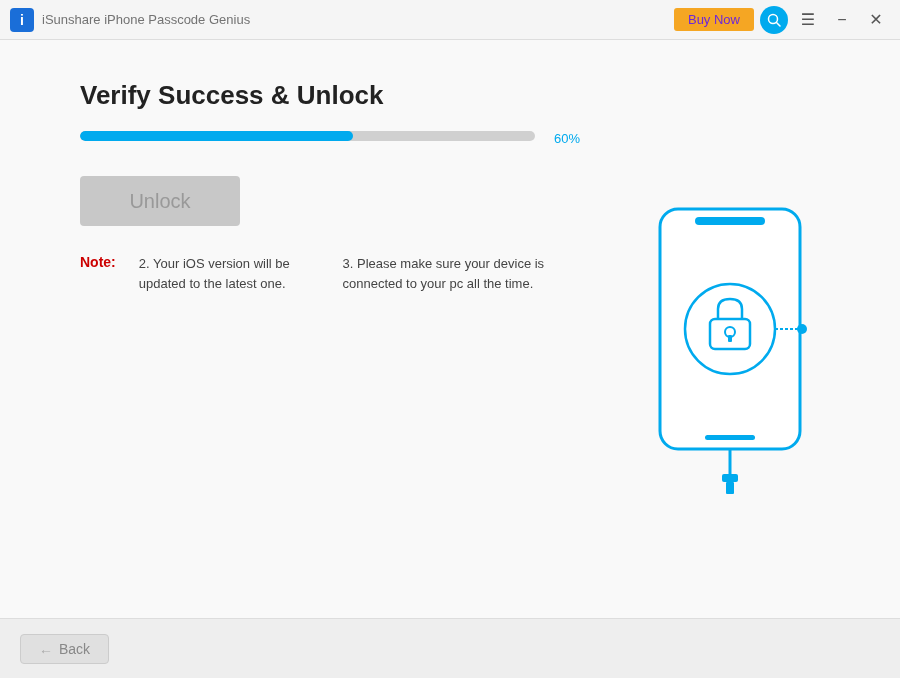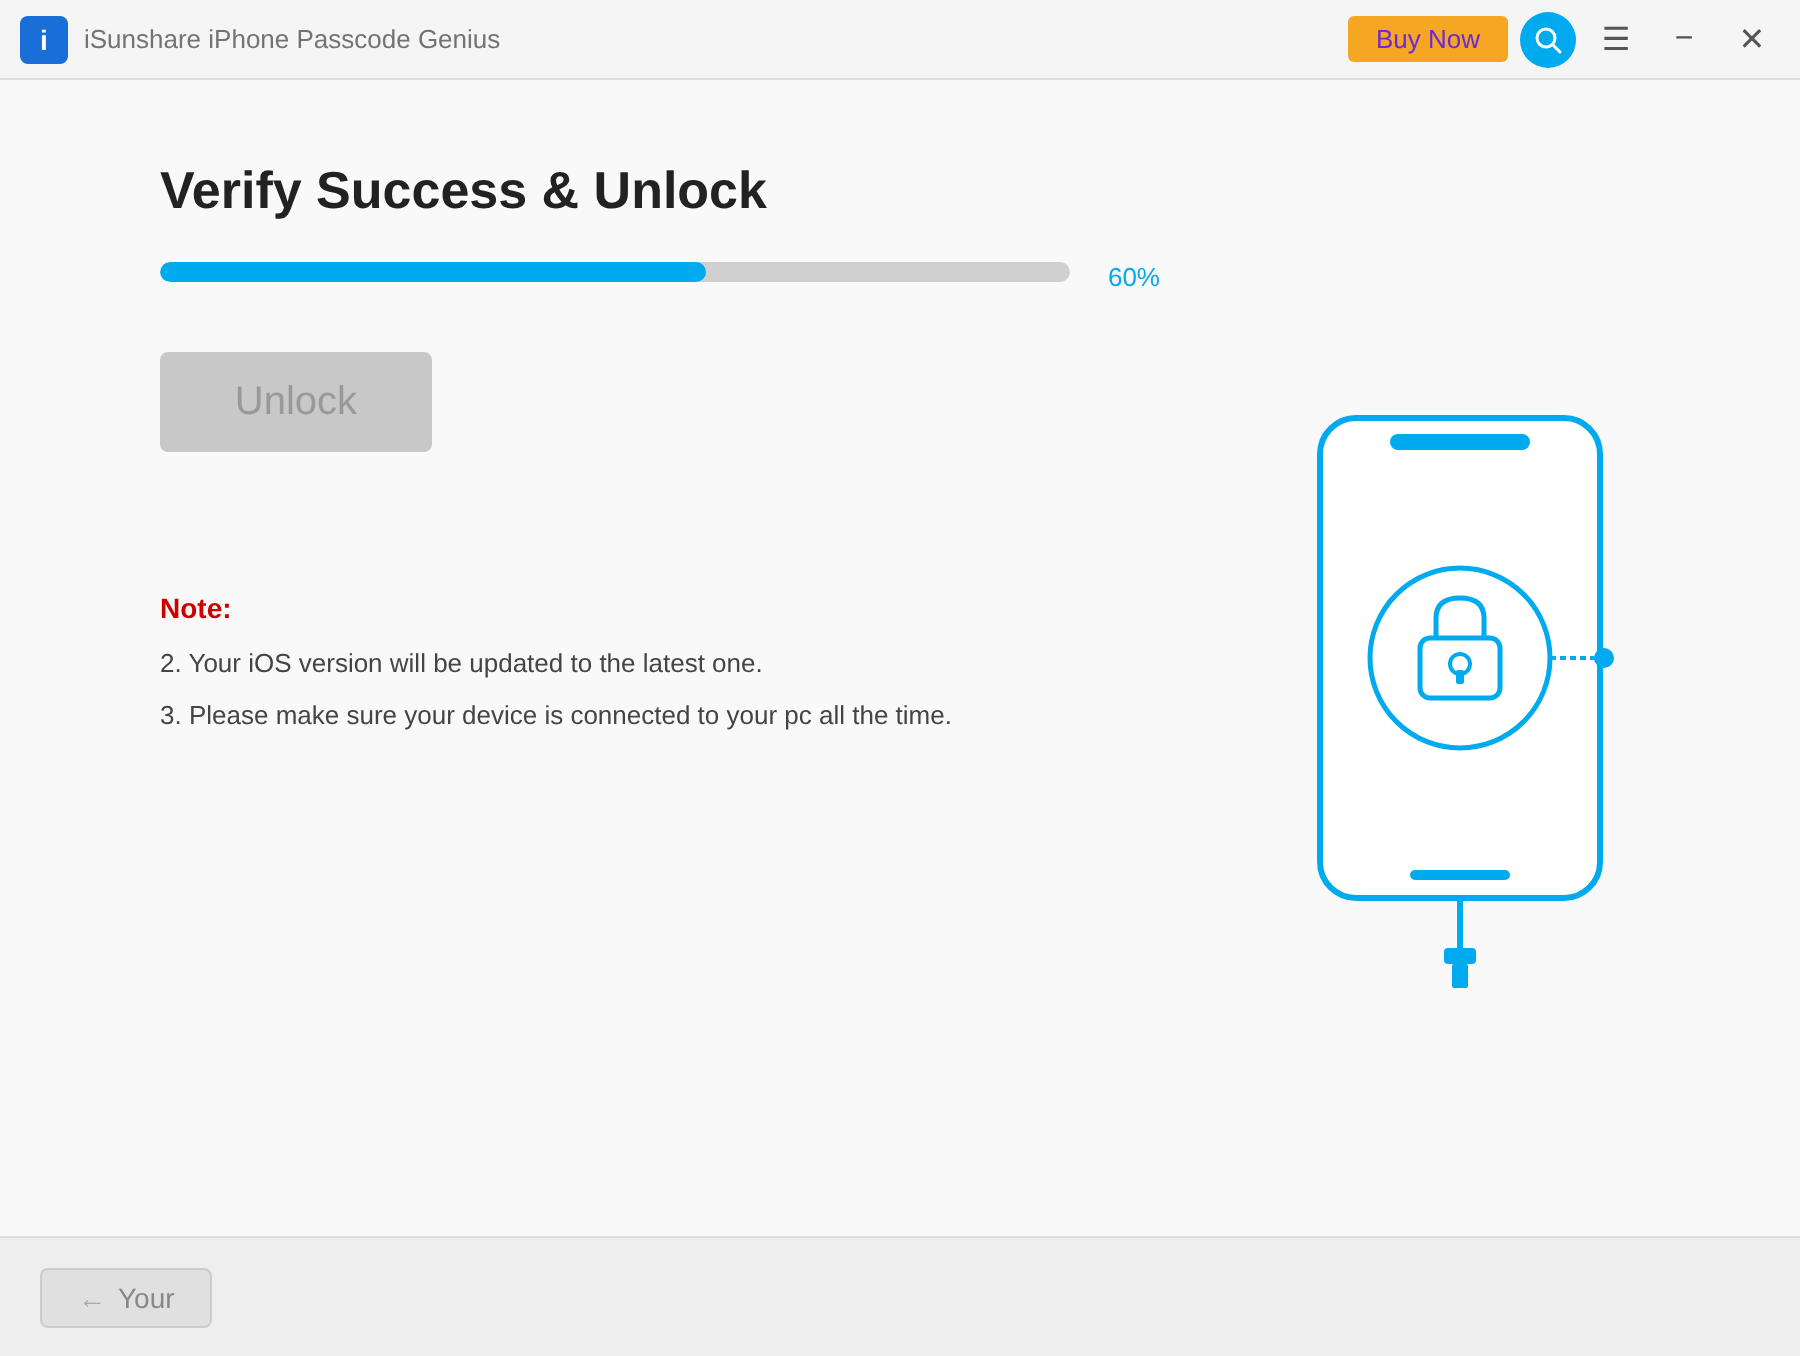"Unlock" .unlock-btn { width: 136px -> 160px }
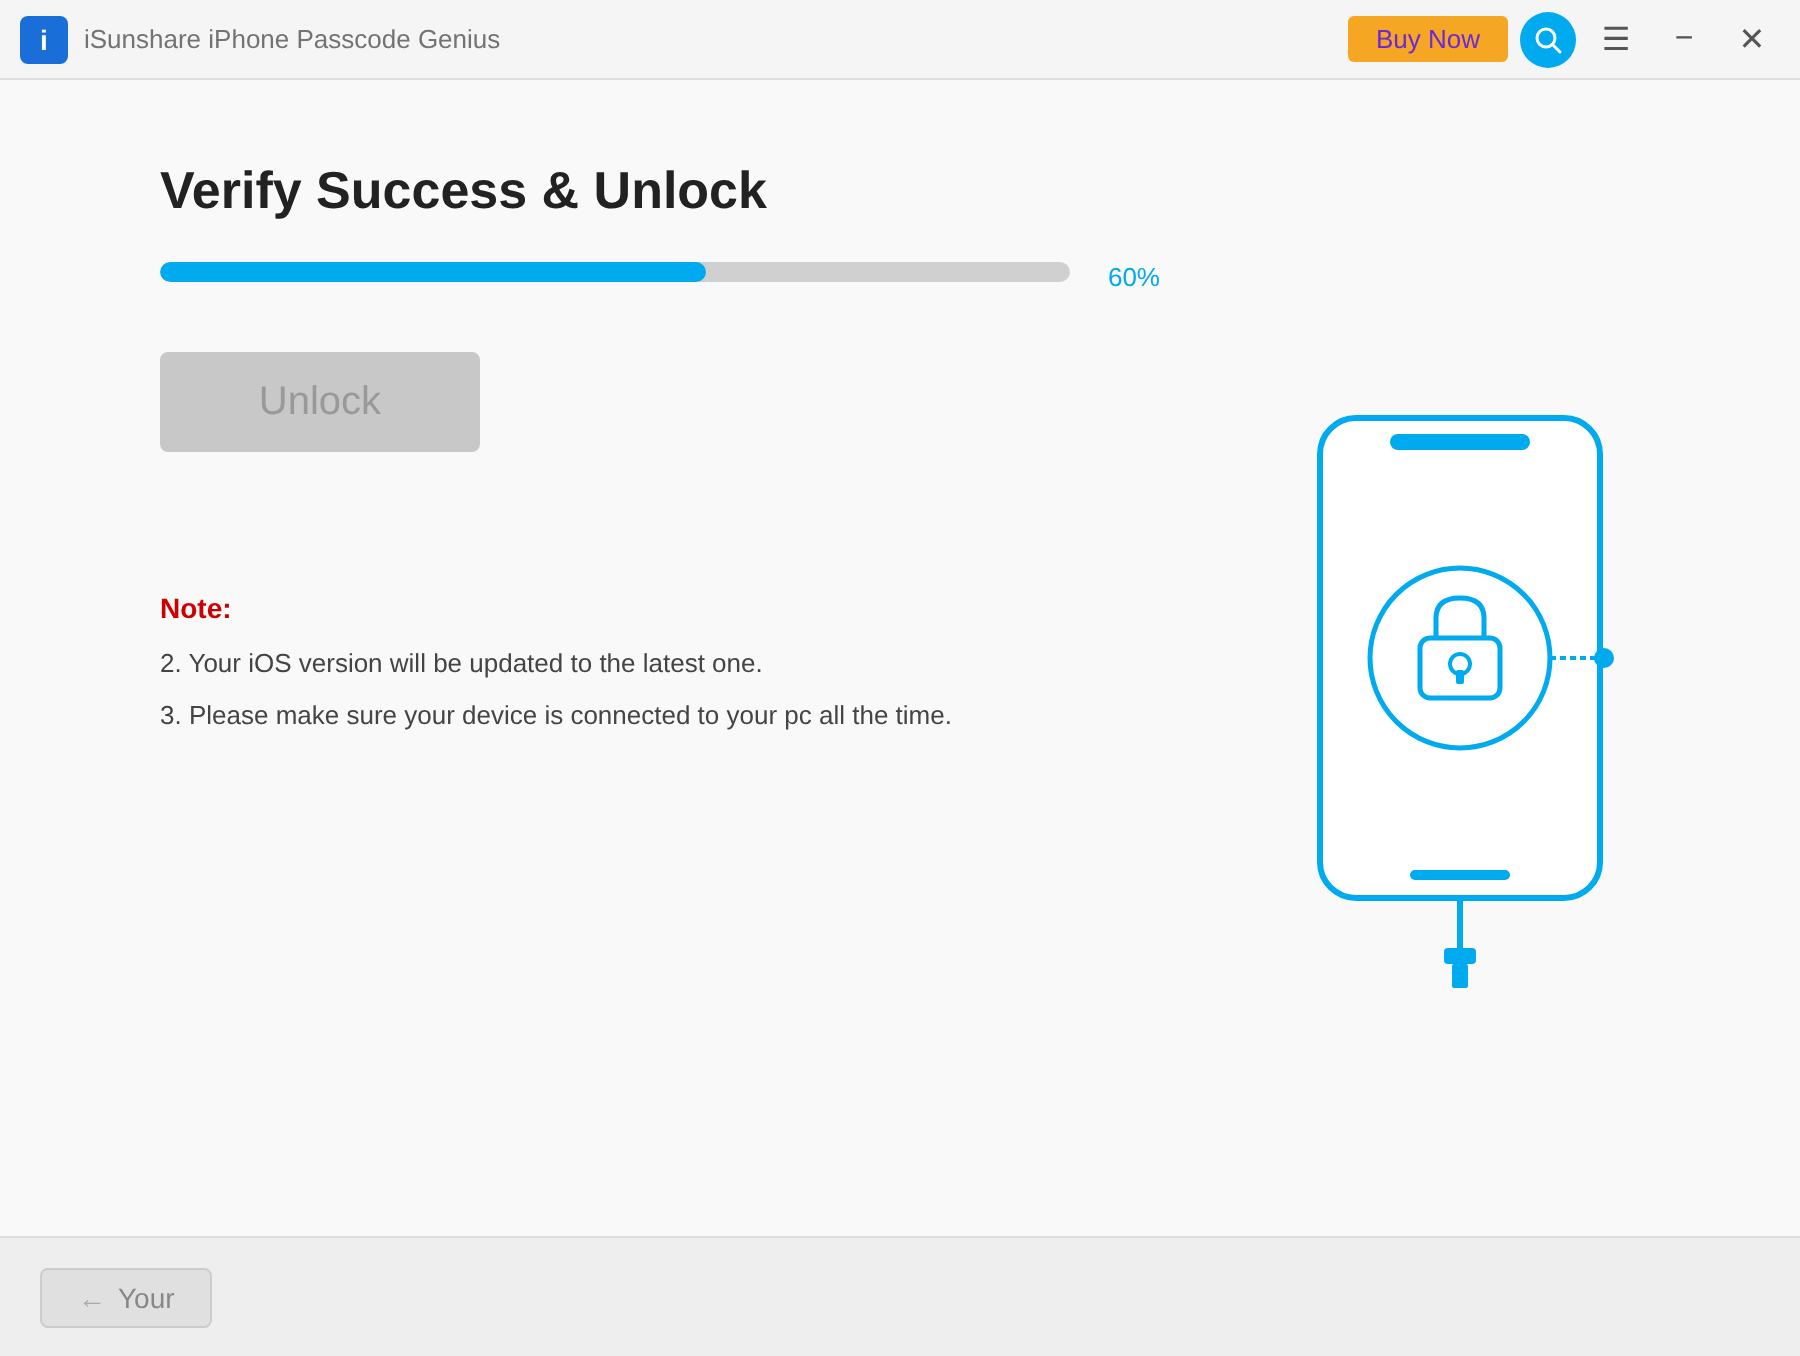"Note:" .note-section { flex-direction: column -> row; gap: 6px -> 23px; margin-top: 42px -> none }
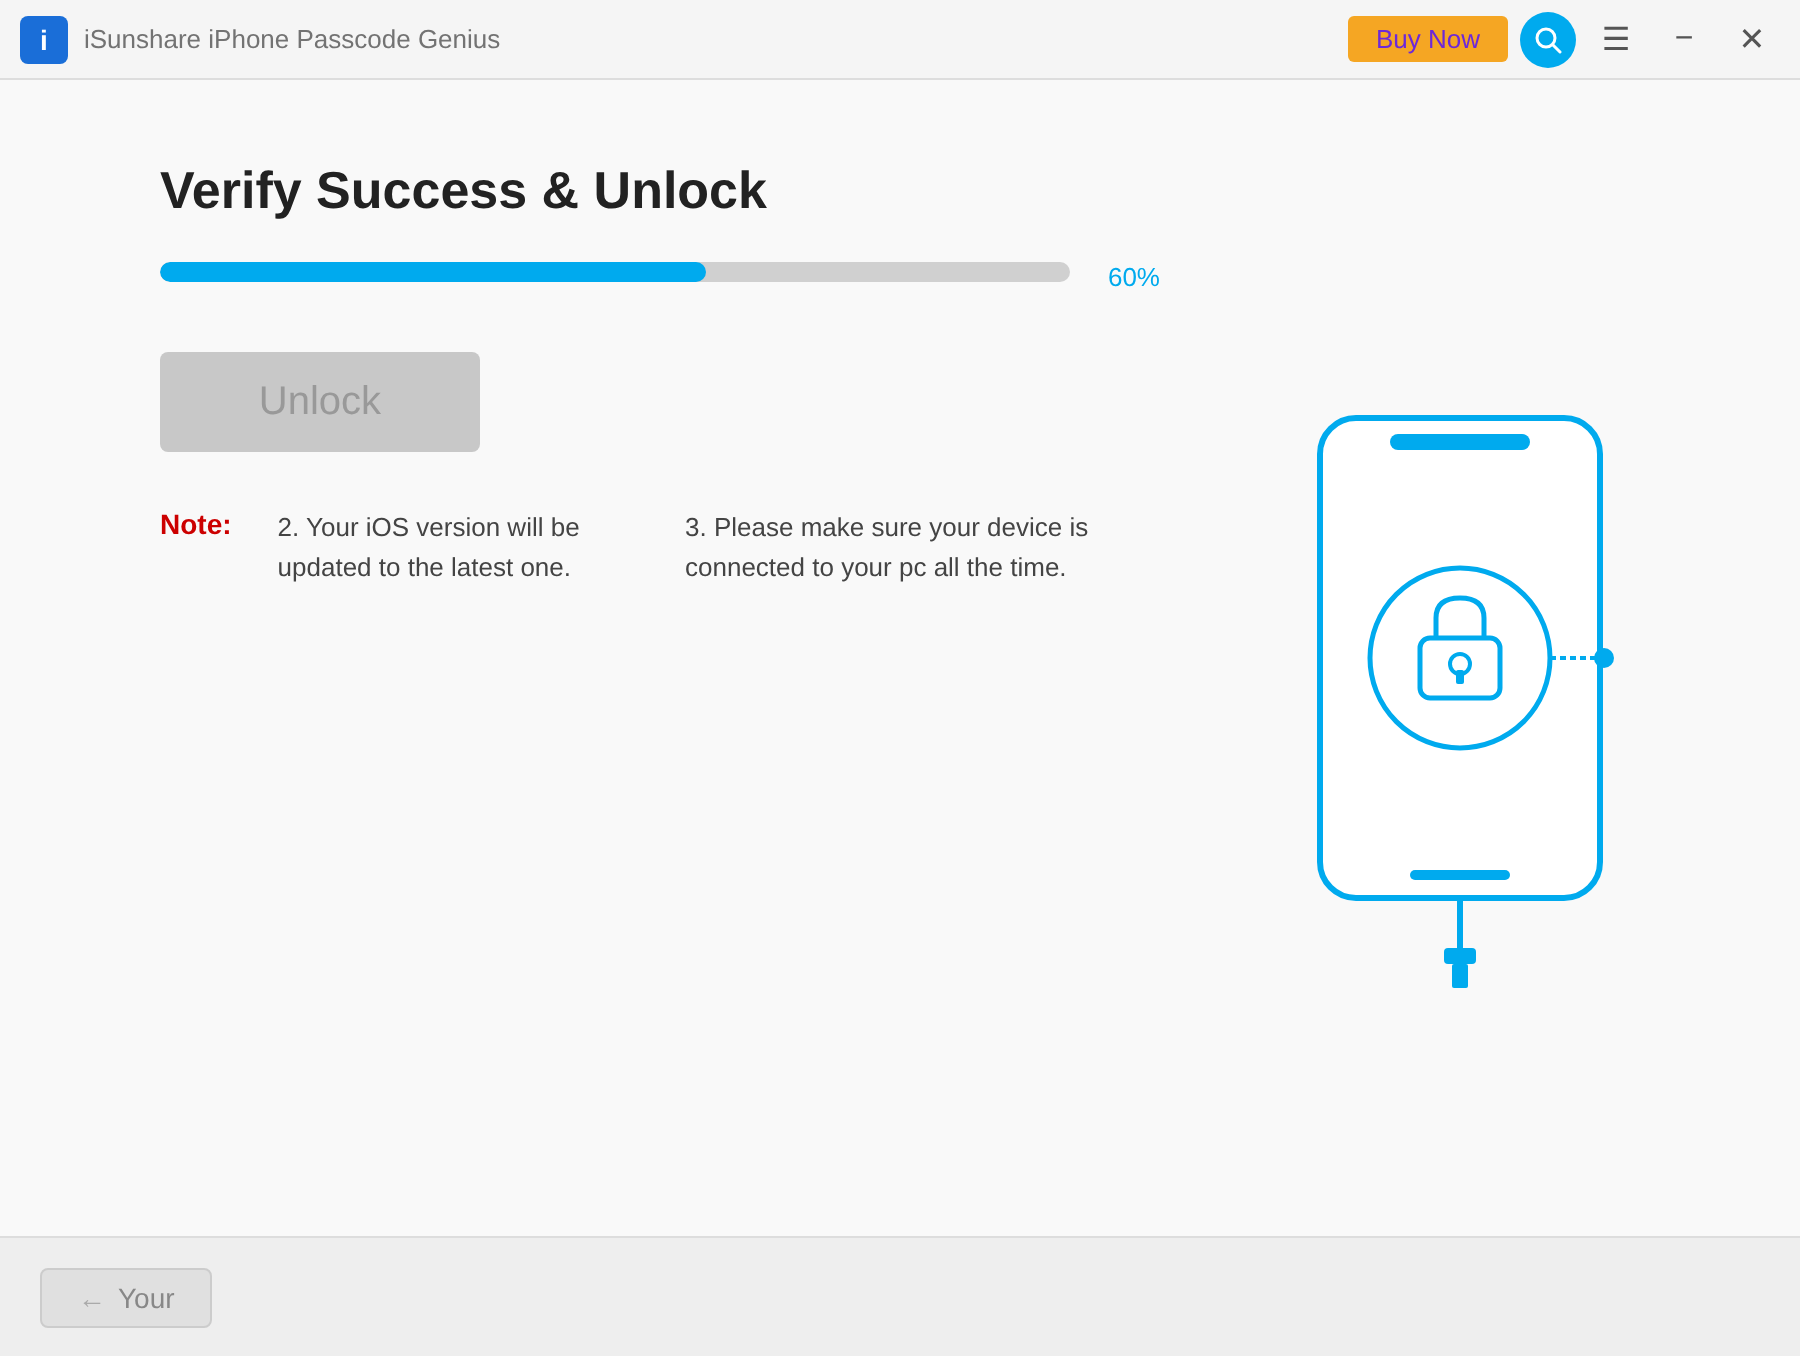"Your" span { text: Your -> Back }
